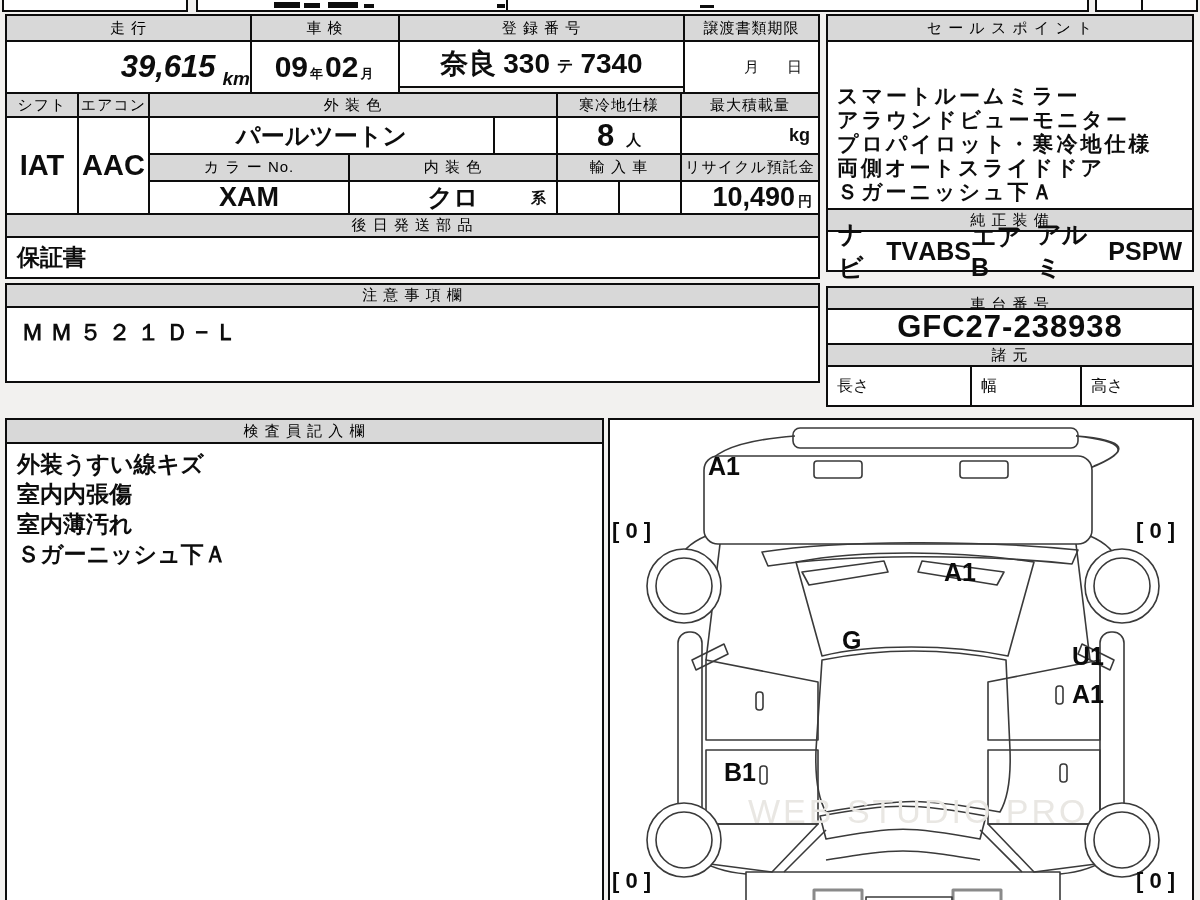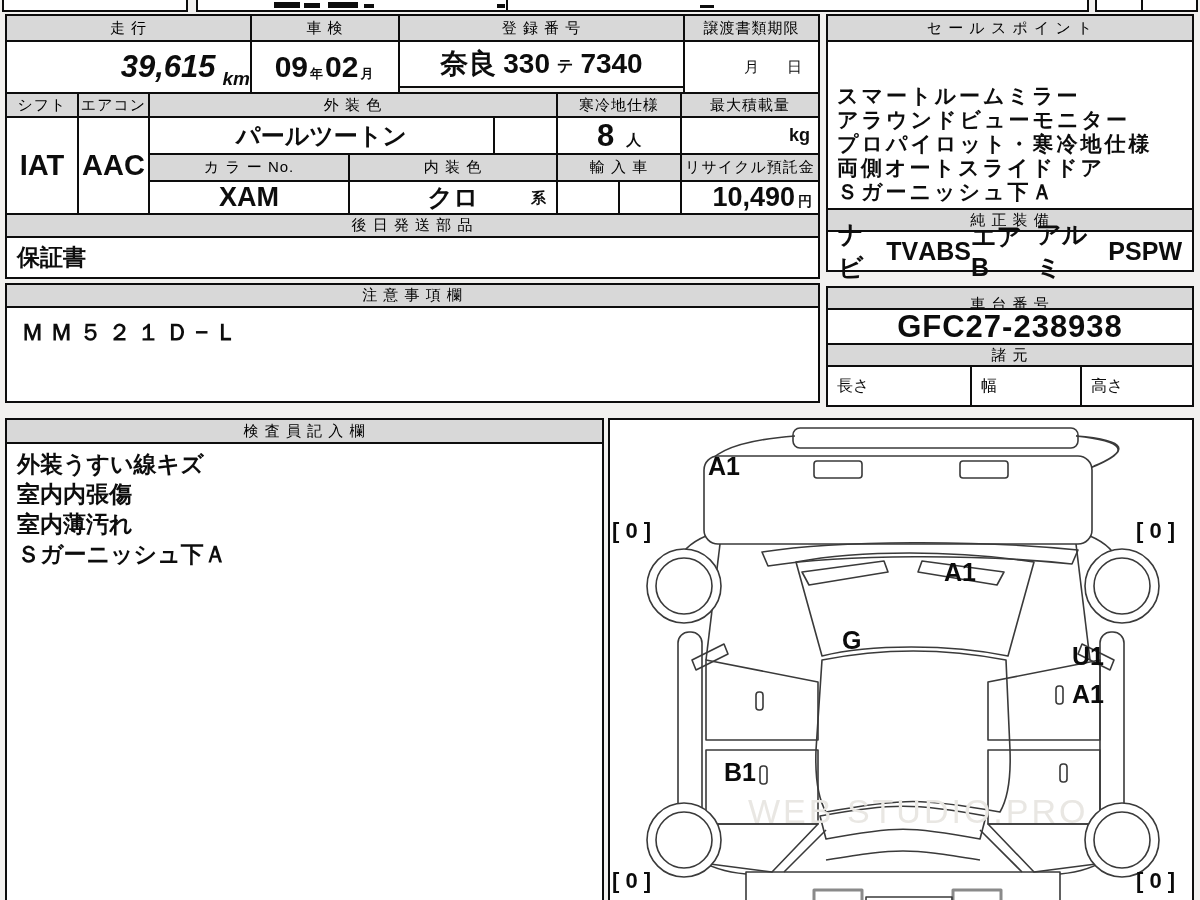"ＭＭ５２１Ｄ−Ｌ" div.cell { height: 97px -> 77px }
